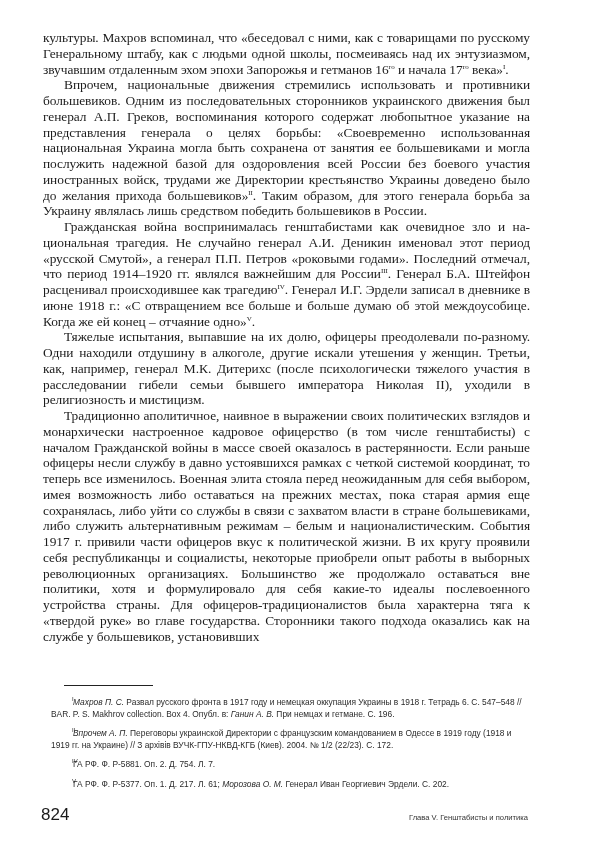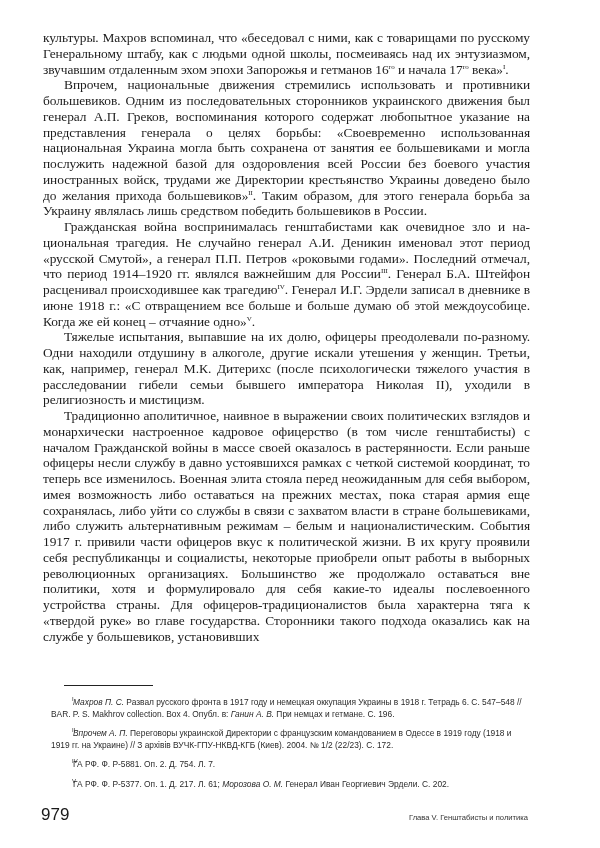"979" div.page-number { text: 979 -> 824 }
